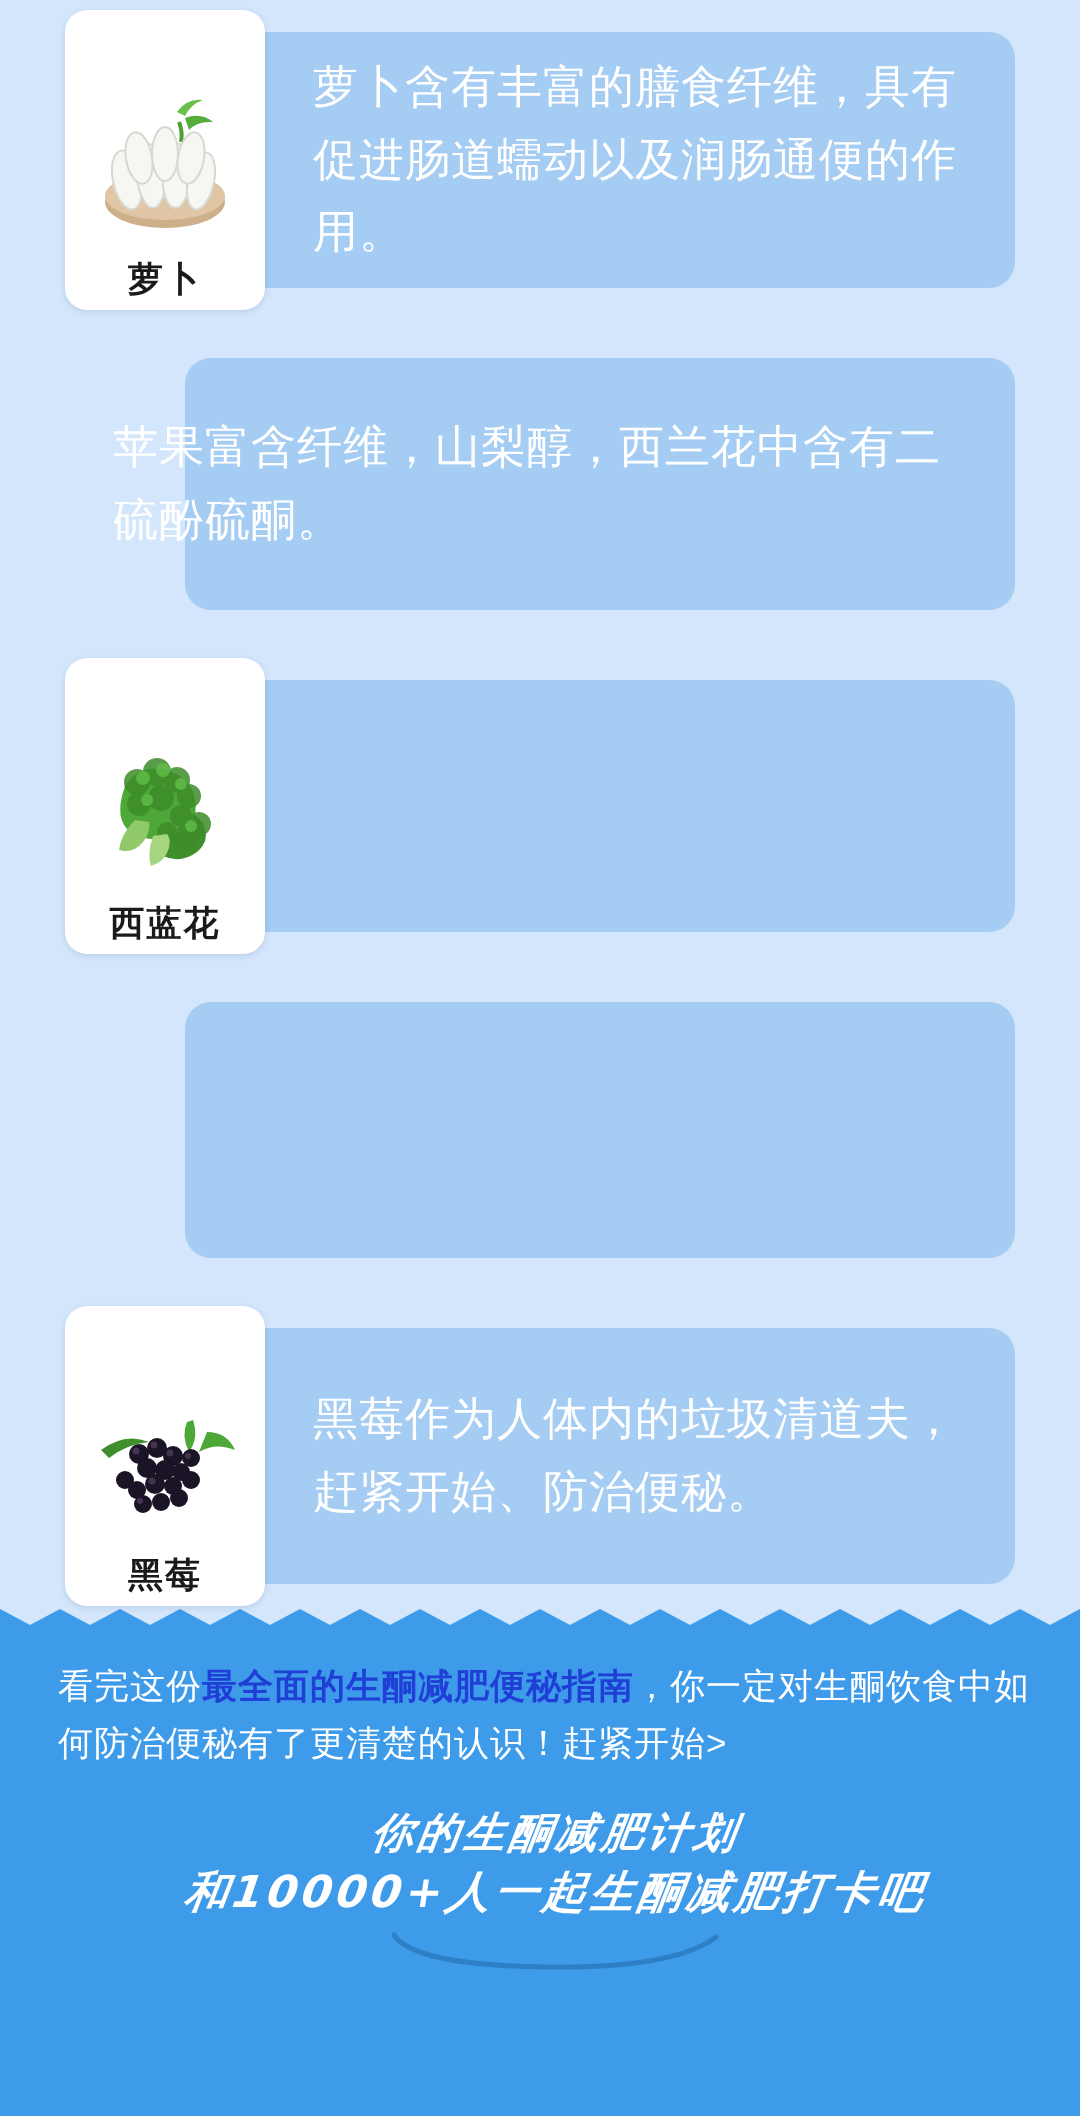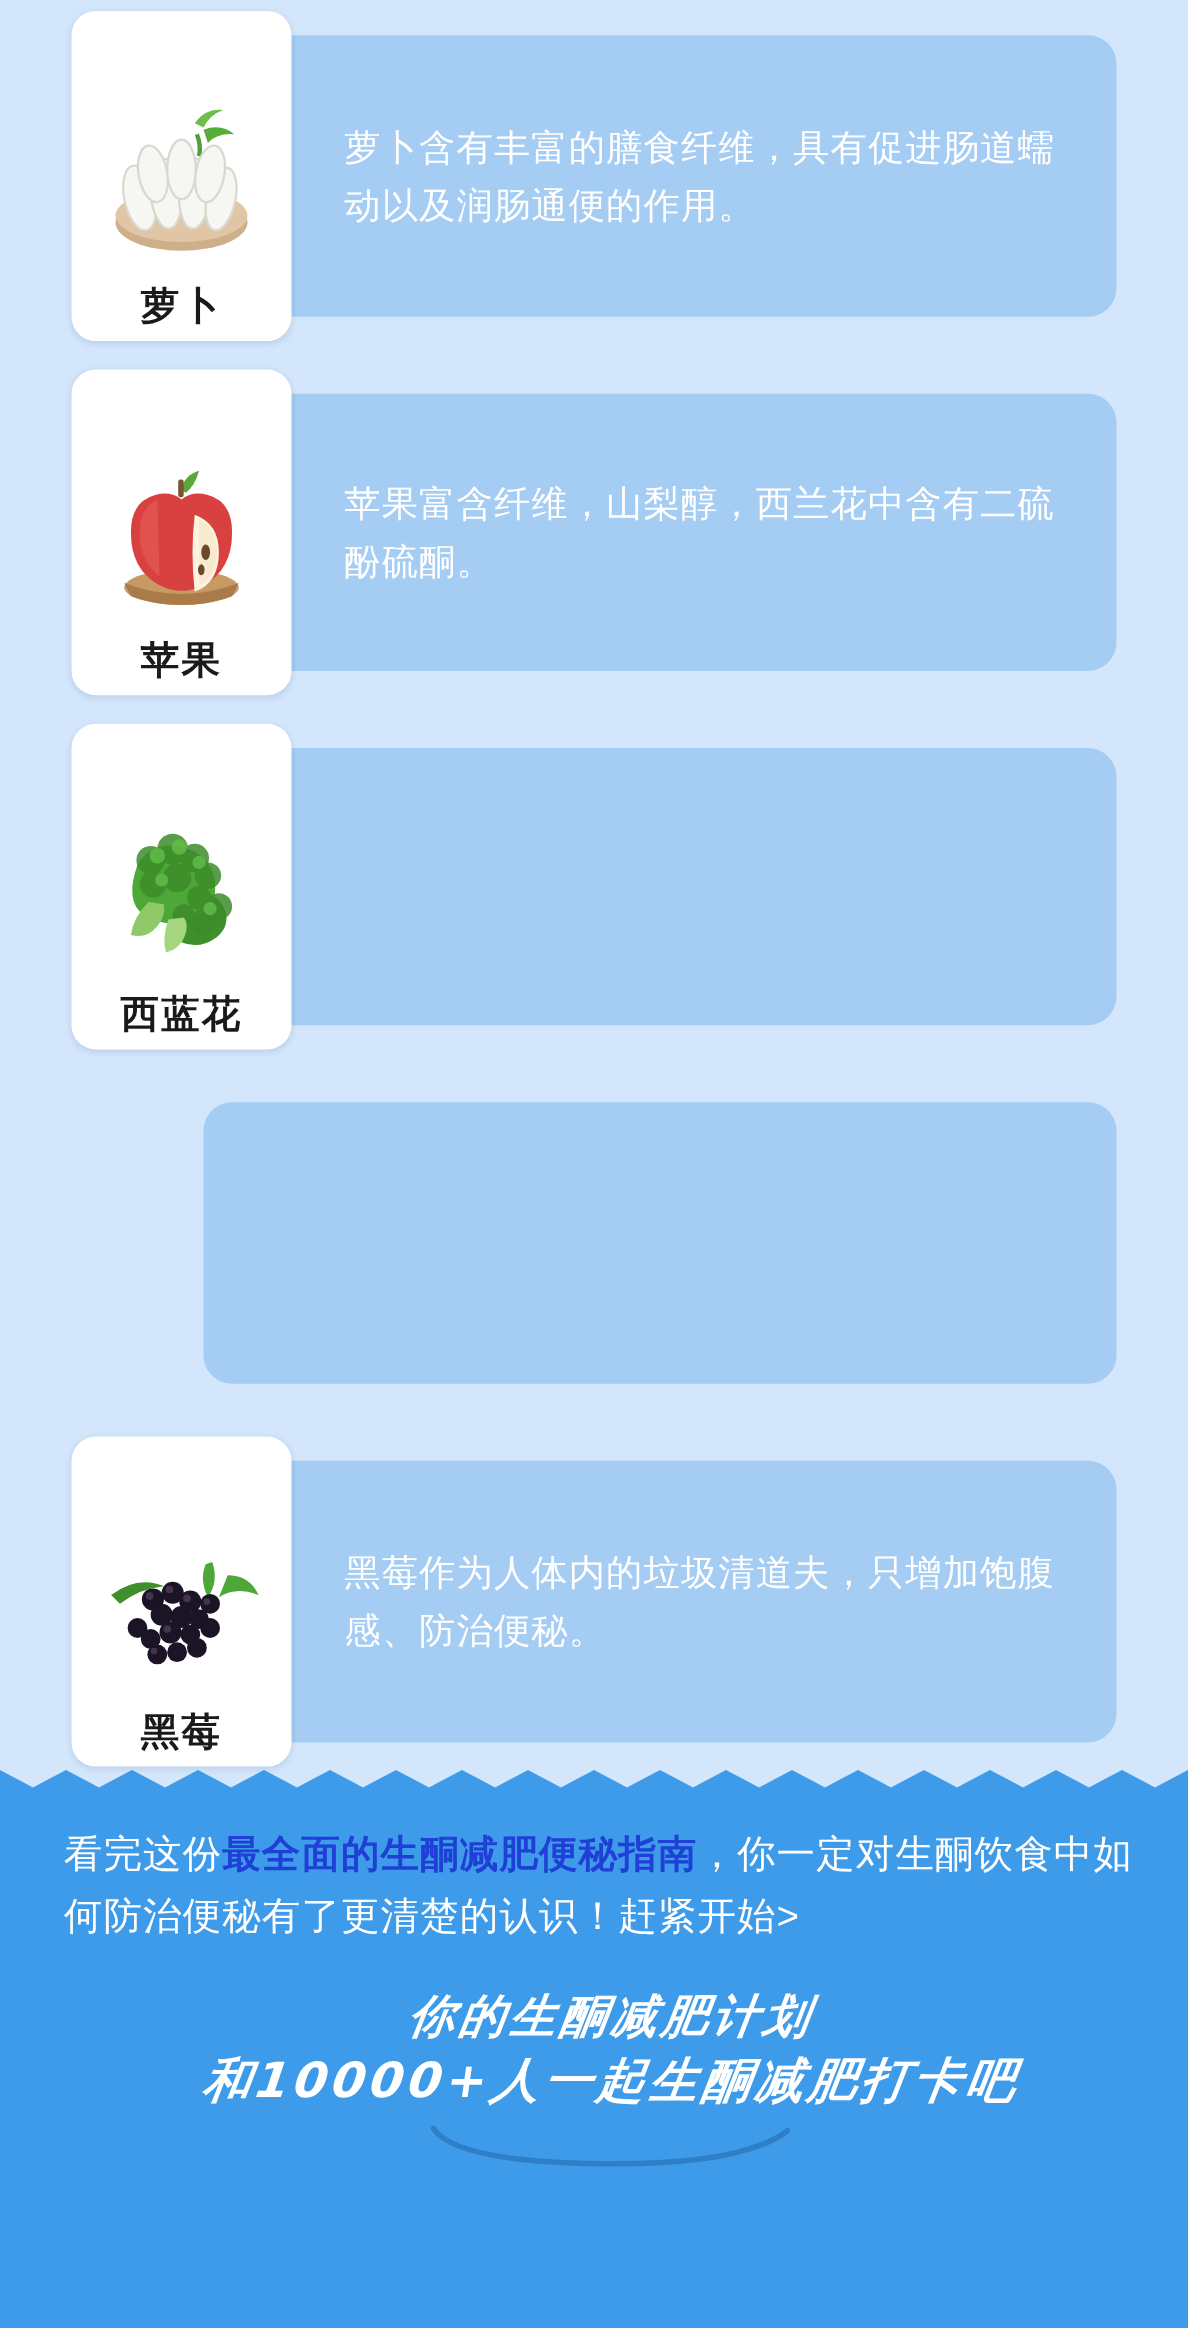"萝卜含有丰富的膳食纤维，具有促进肠道蠕动以及润肠通便的作用。" .card-text p { font-size: 33px -> 45px }
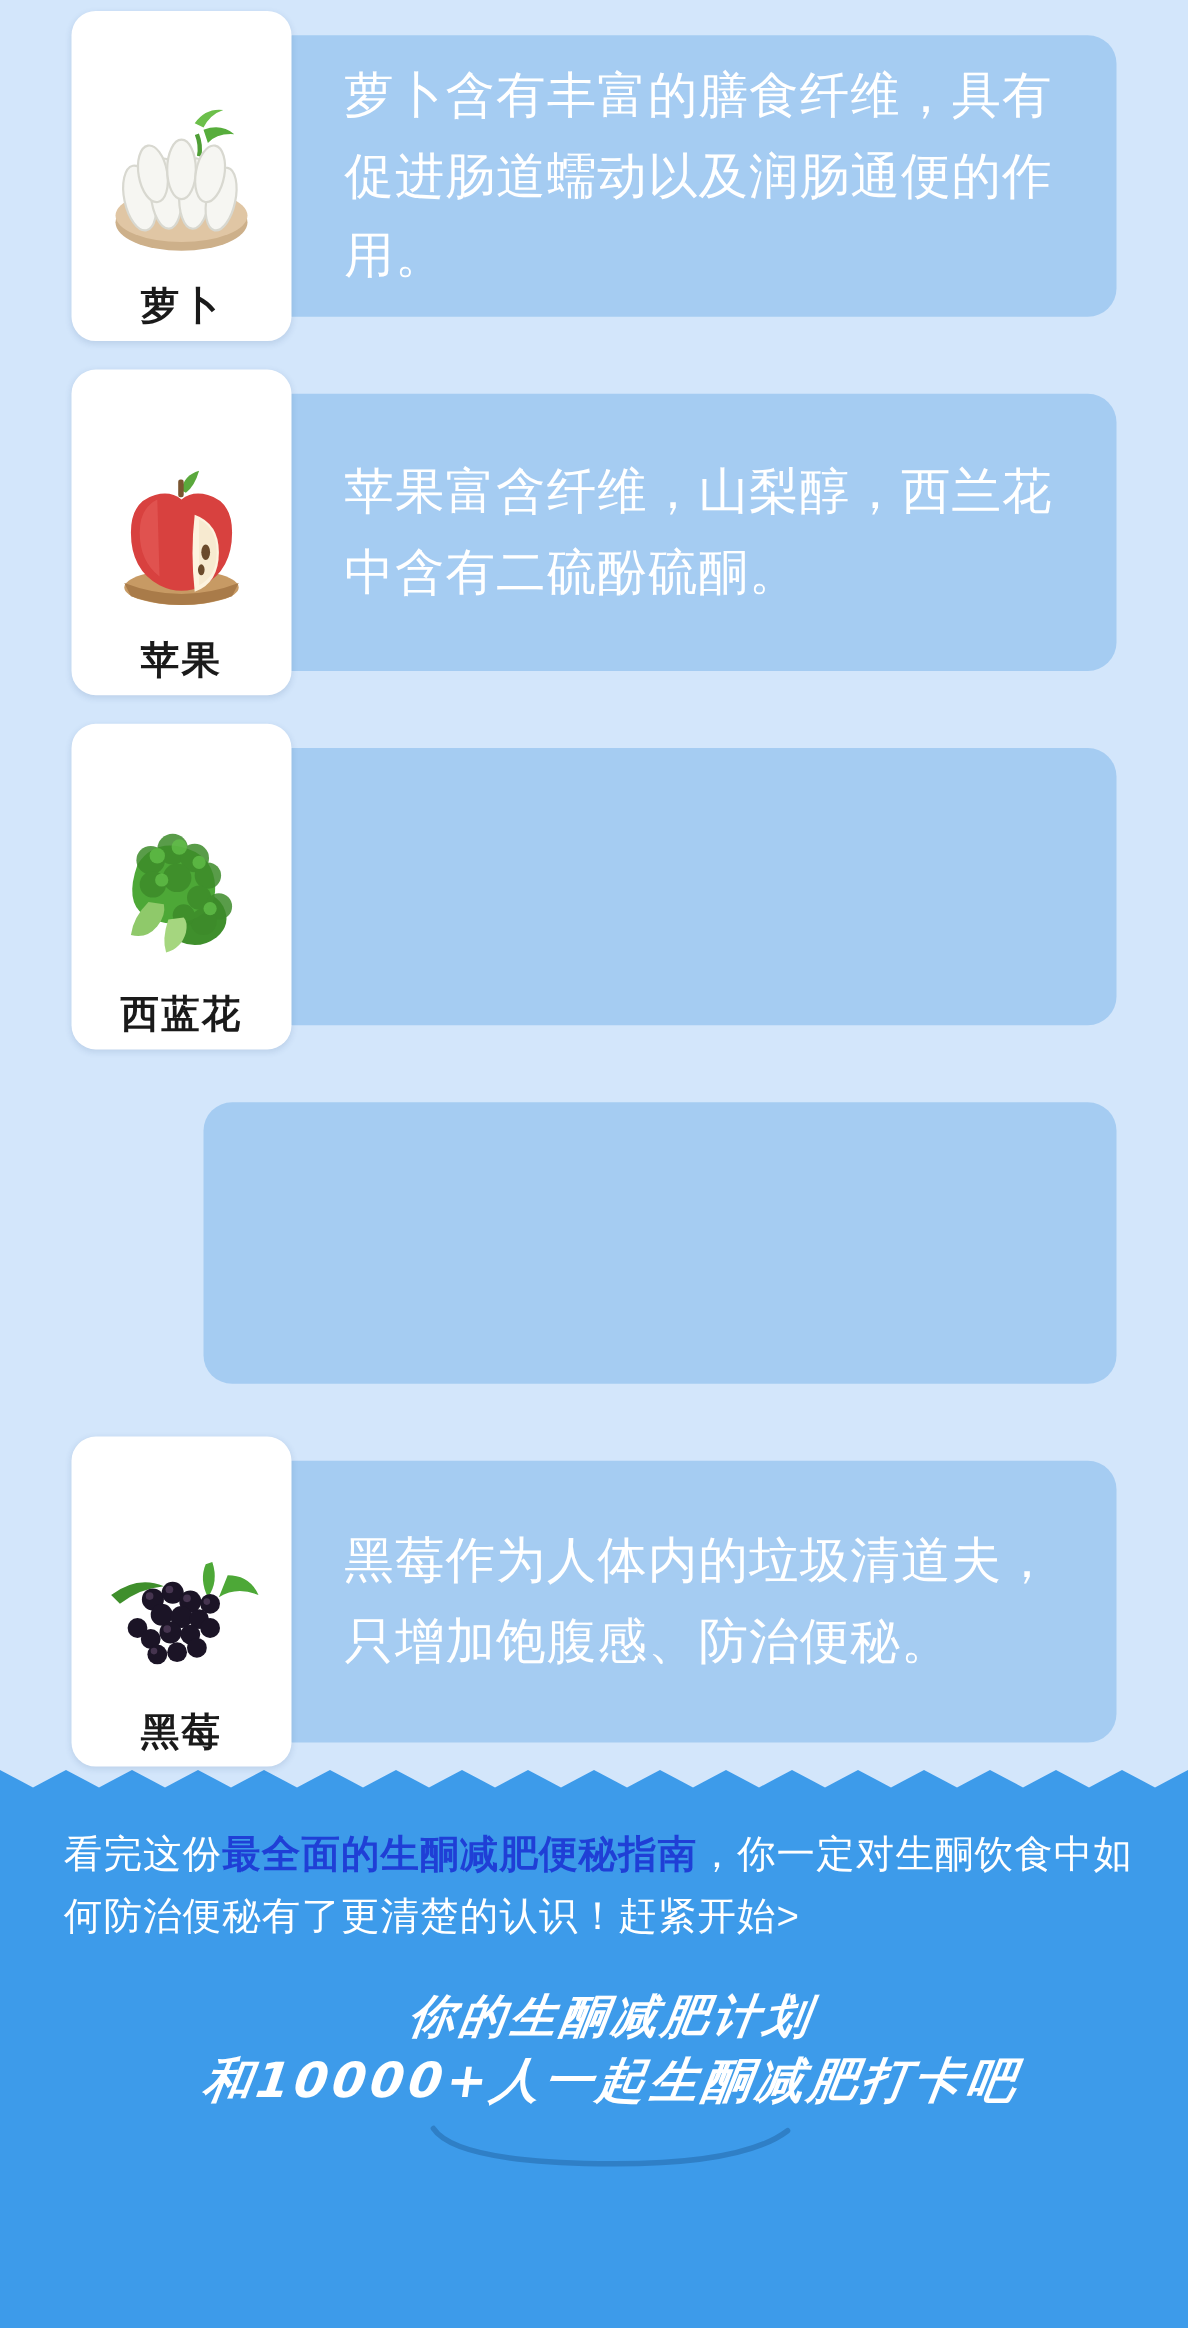"苹果" div.thumb { html: <div> <div> <svg> <ellipse></ellipse> <path></path> <path></path> <path></path> <path></path> <rect></rect> <path></path> <path></path> <ellipse></ellipse> <ellipse></ellipse> </svg> </div> <div>苹果</div> </div> -> none }
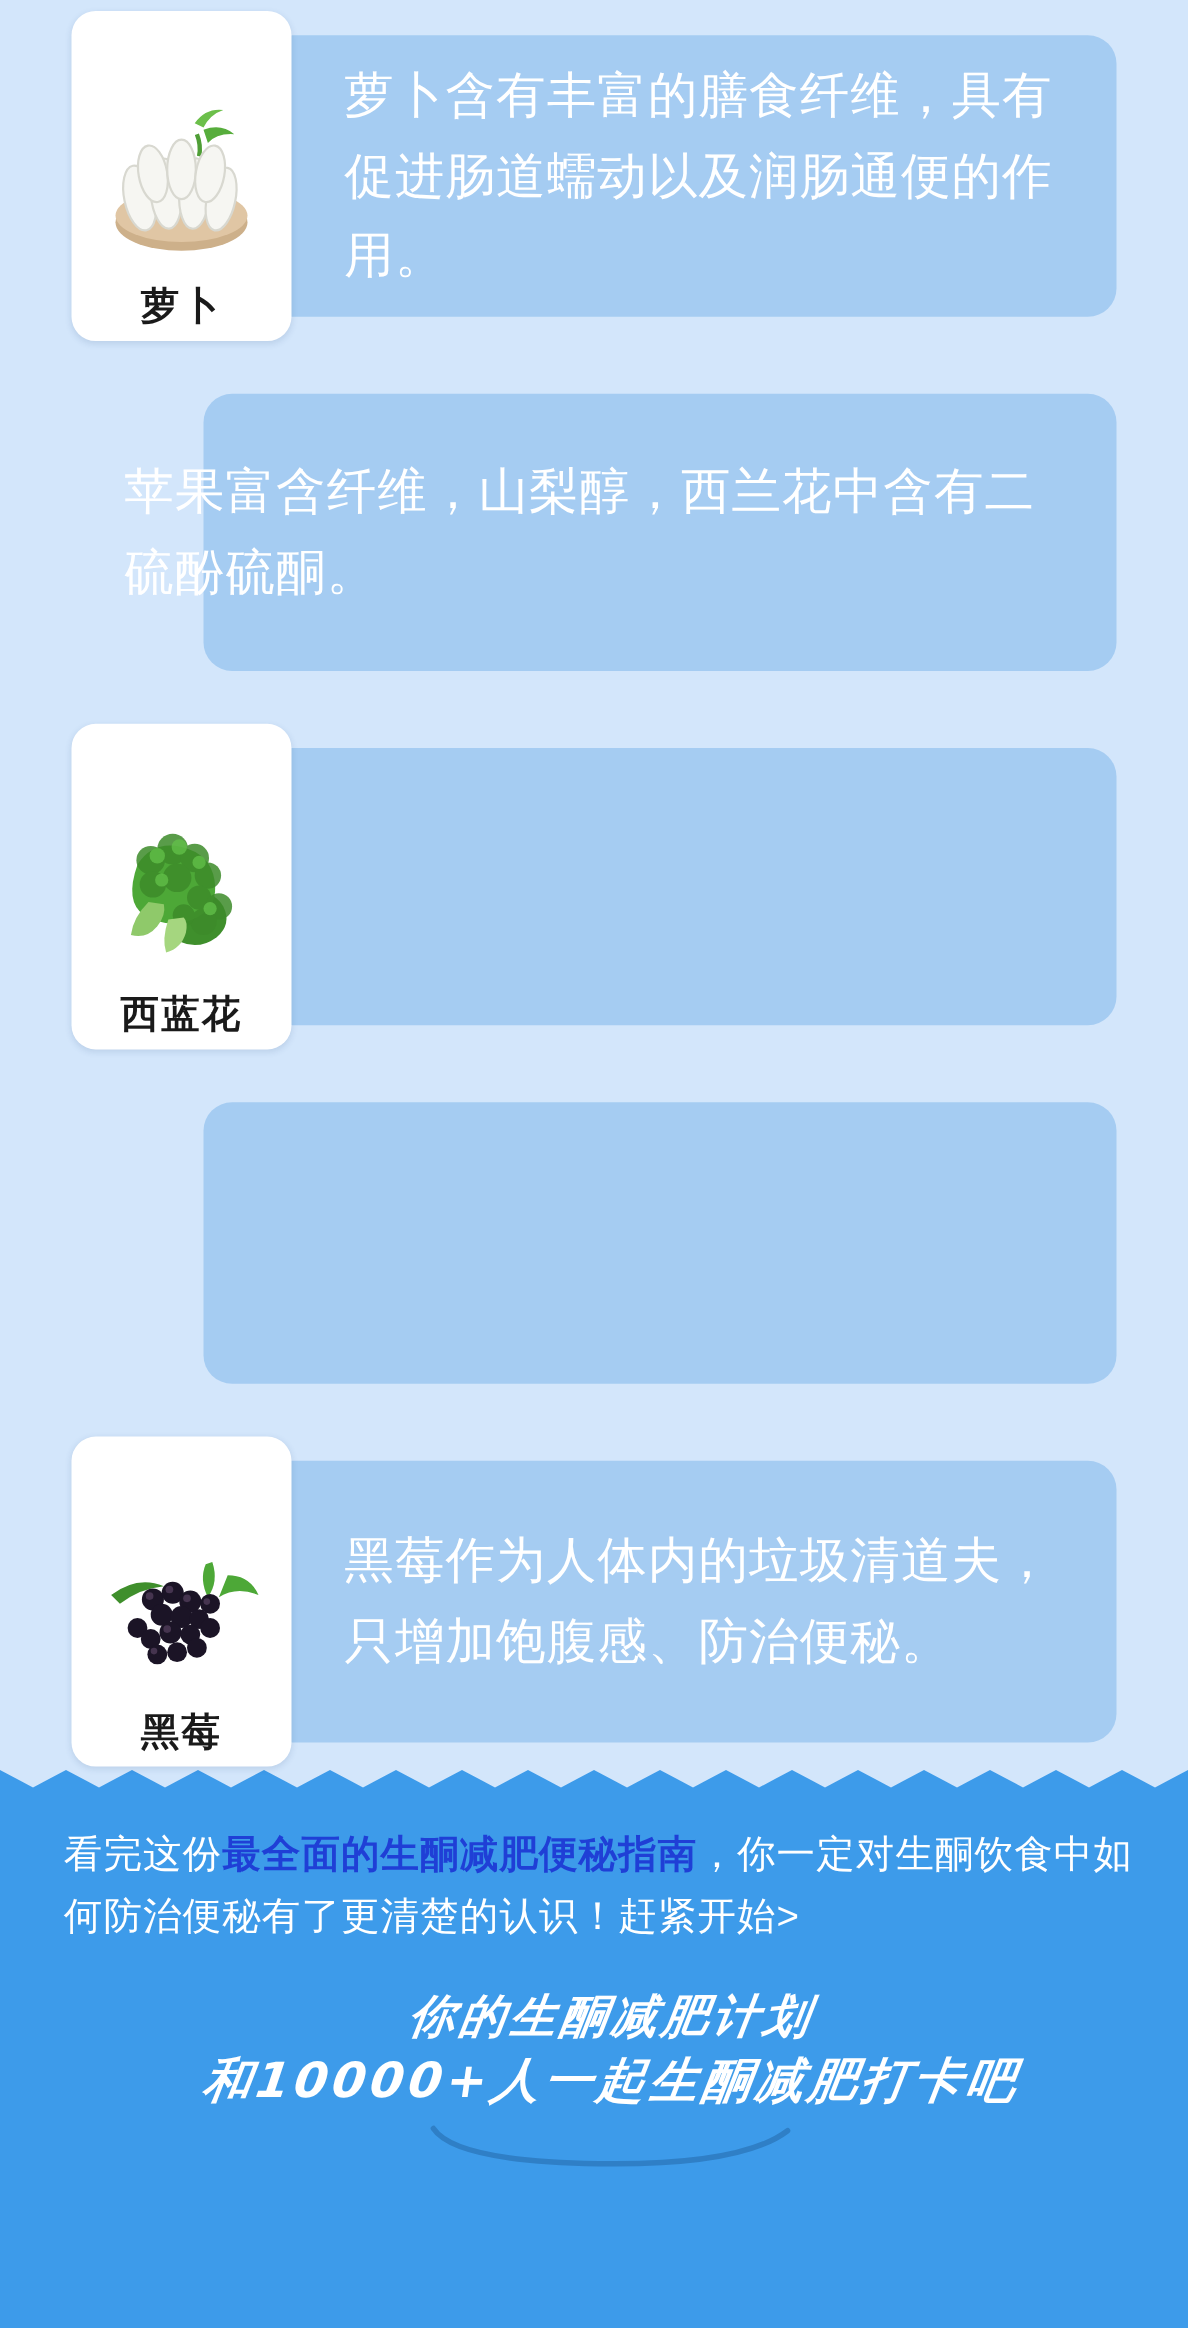"黑莓作为人体内的垃圾清道夫，只增加饱腹感、防治便秘。" p { text: 只增加饱腹感 -> 赶紧开始 }
